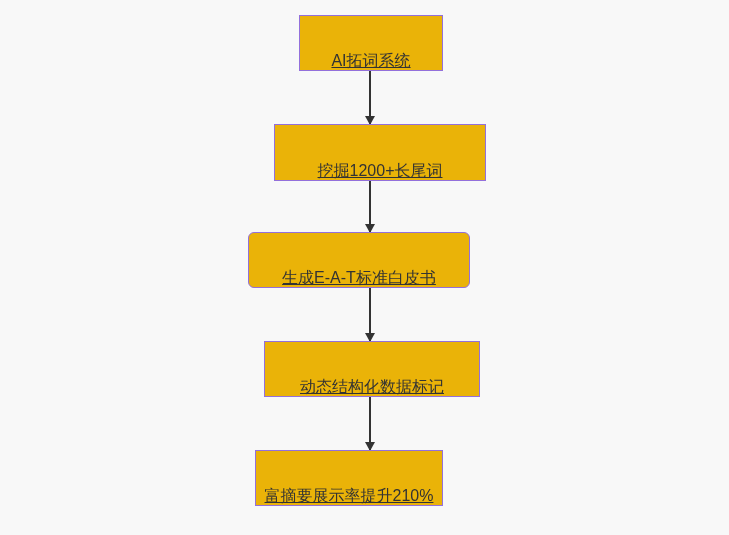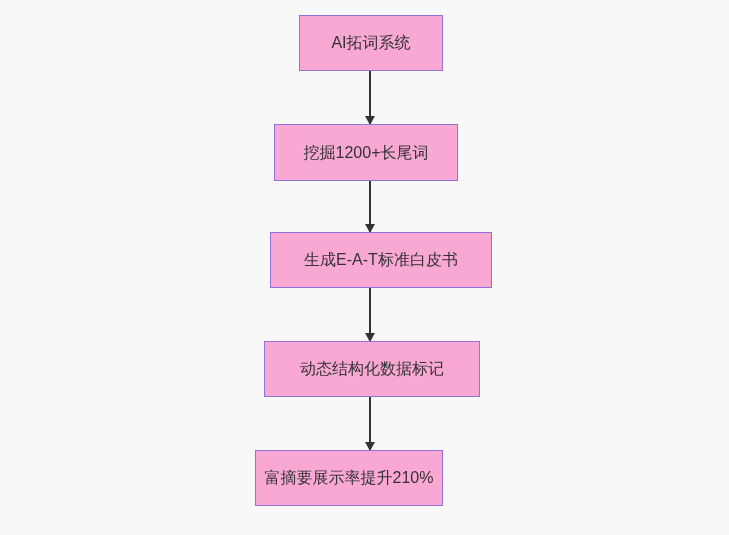"AI拓词系统" .flow-node { align-items: center -> flex-end; background: #f9a8d4 -> #eab308; text-decoration: none -> underline }
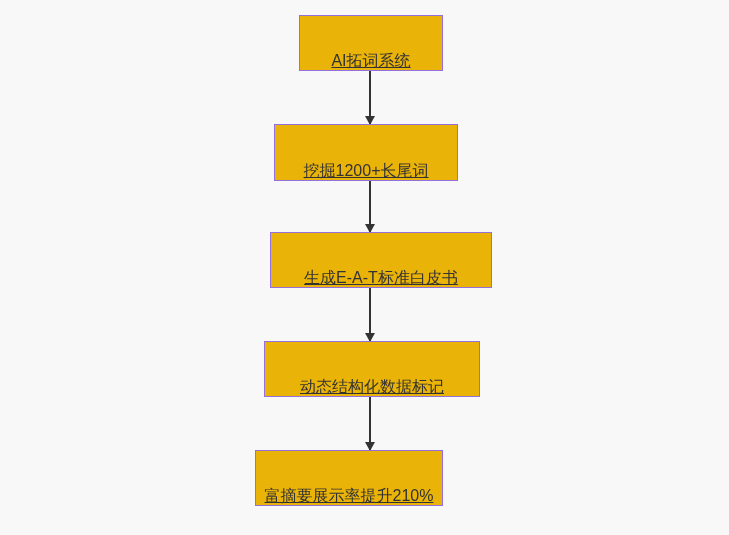"挖掘1200+长尾词" div.flow-node { width: 184px -> 212px }
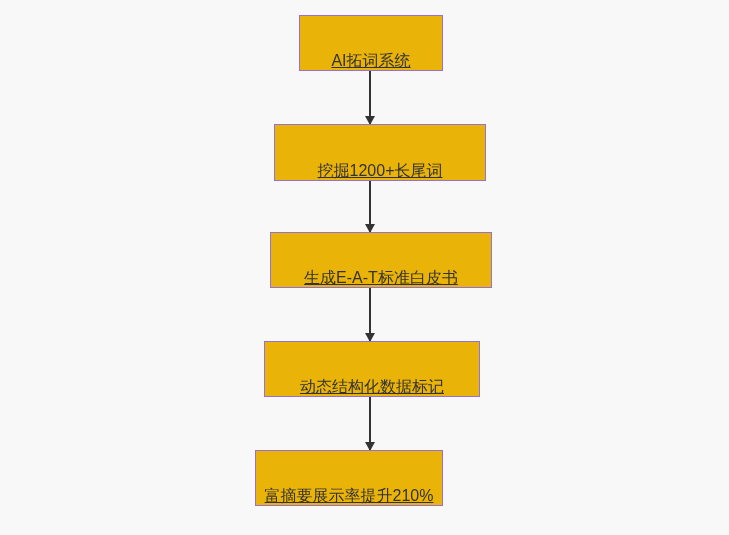"生成E-A-T标准白皮书" div.flow-node { border-radius: none -> 6px; left: 270px -> 248px }
